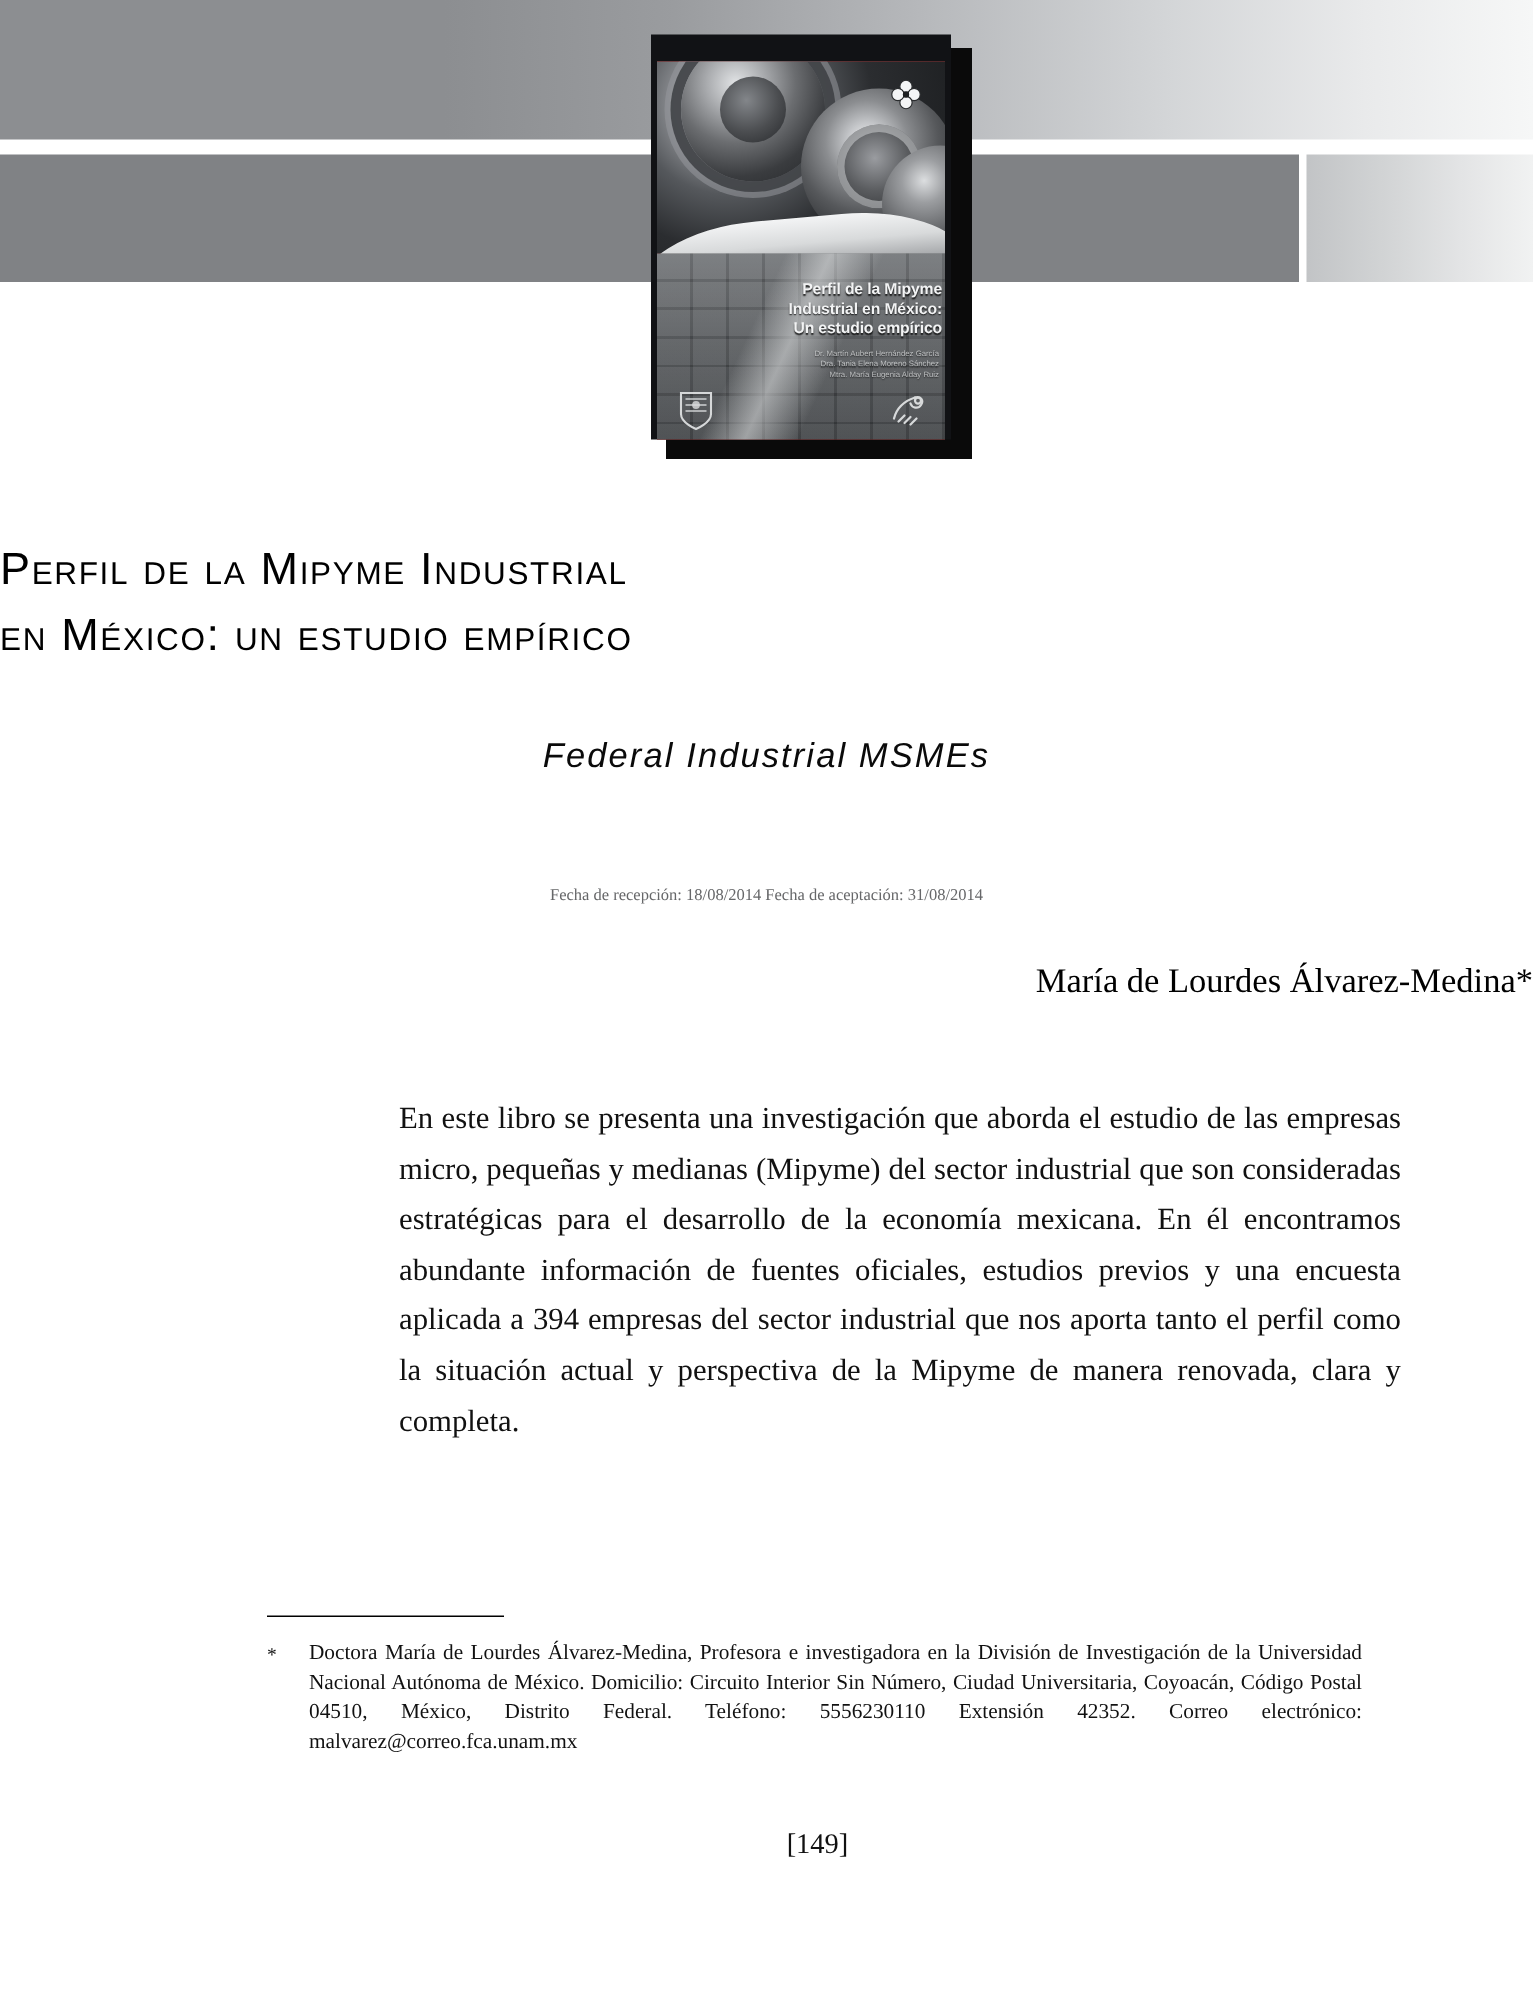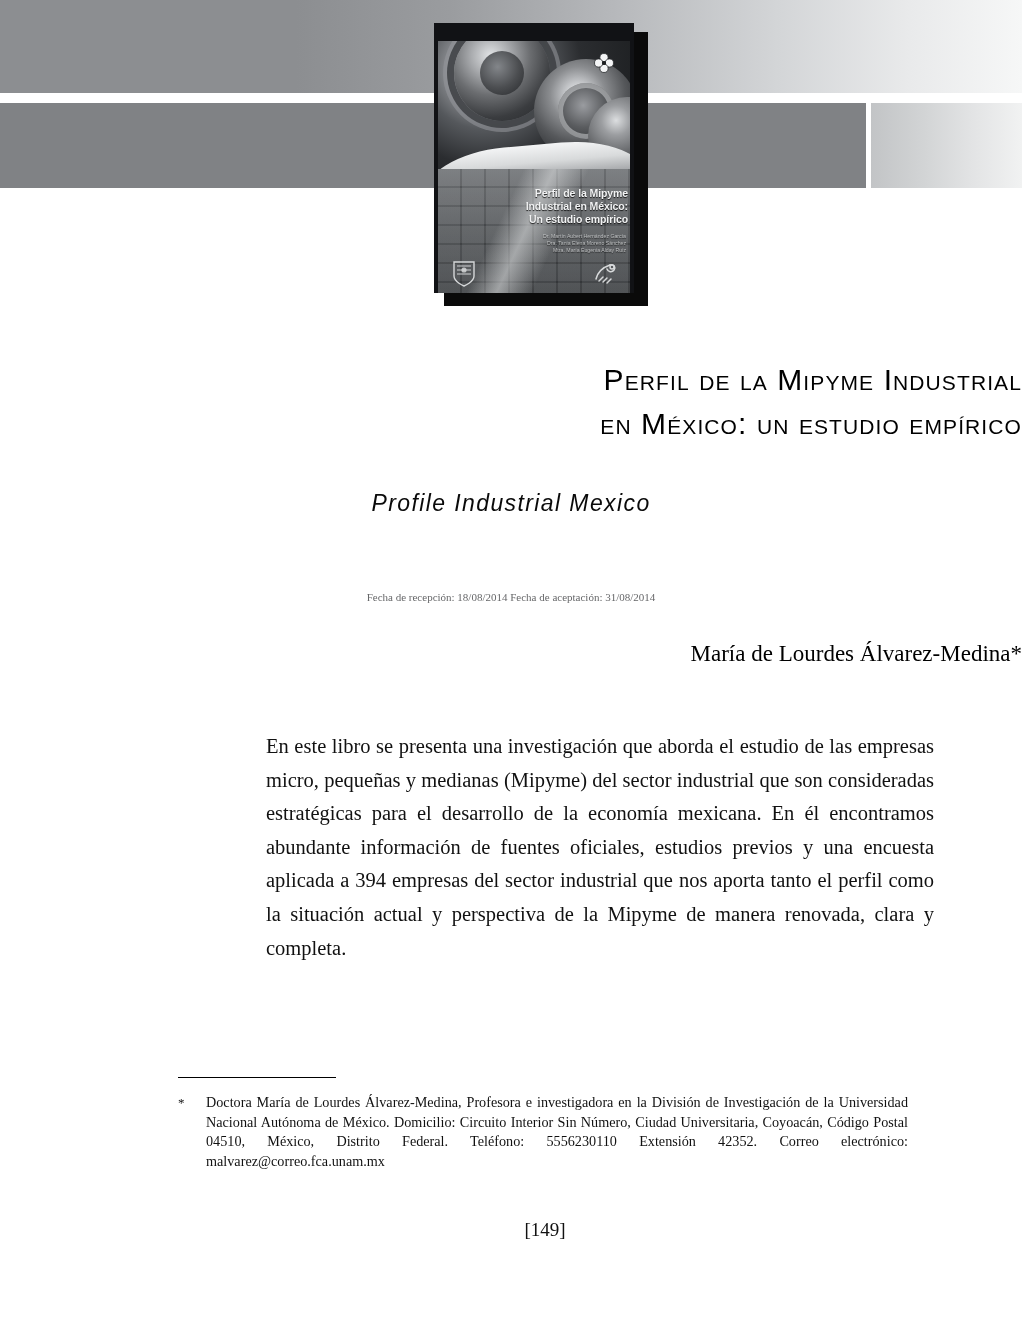"Perfil de la Mipyme Industrial" #title-es { text-align: right -> left }
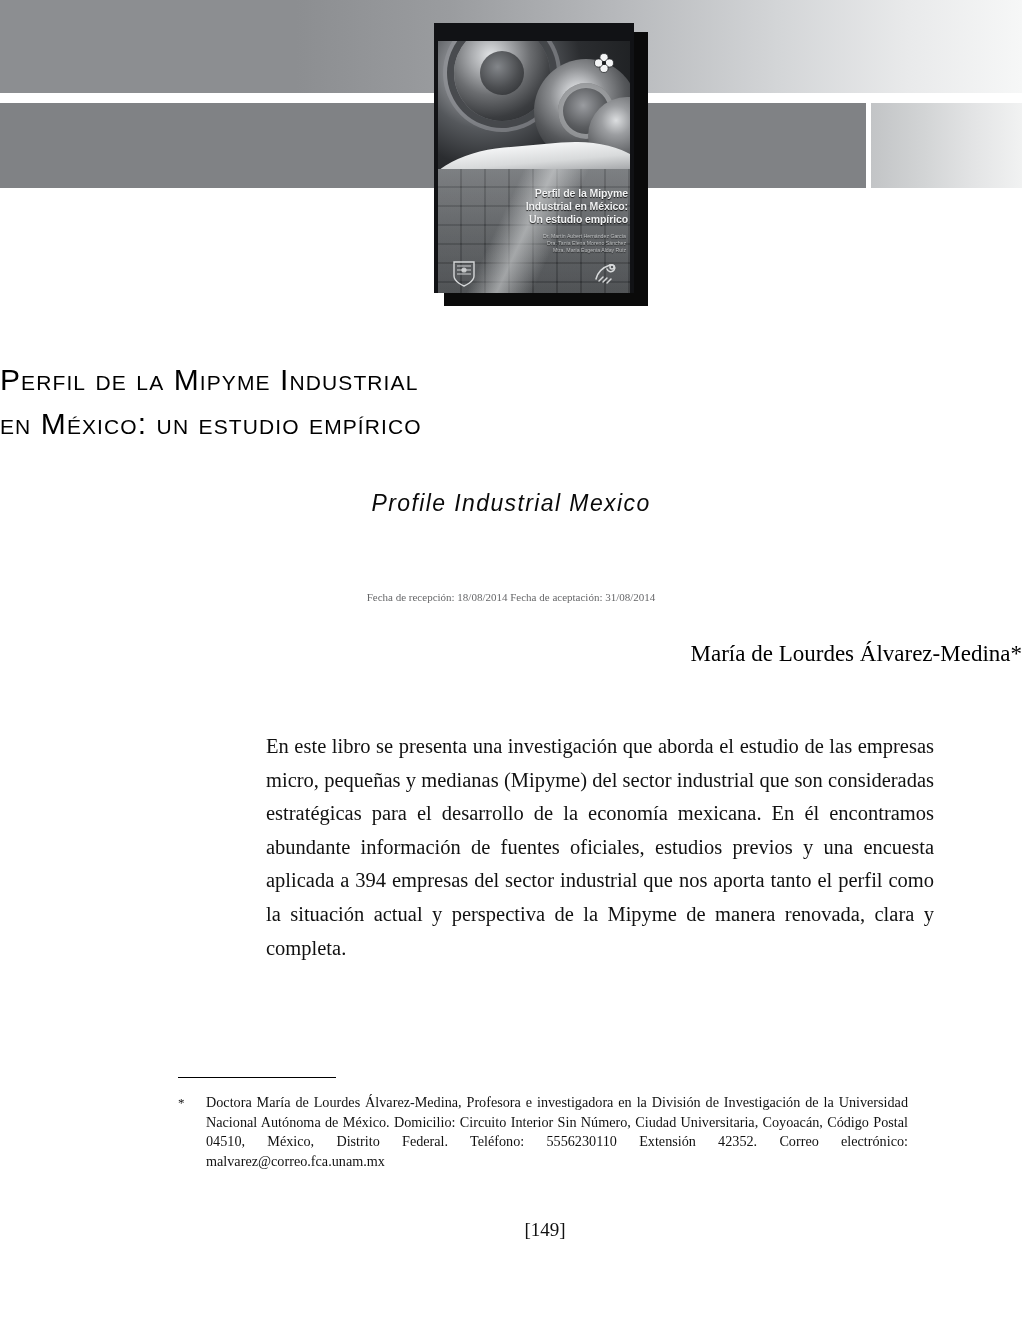"Profile Industrial Mexico" span.tline { text: Profile Industrial Mexico -> Federal Industrial MSMEs }
